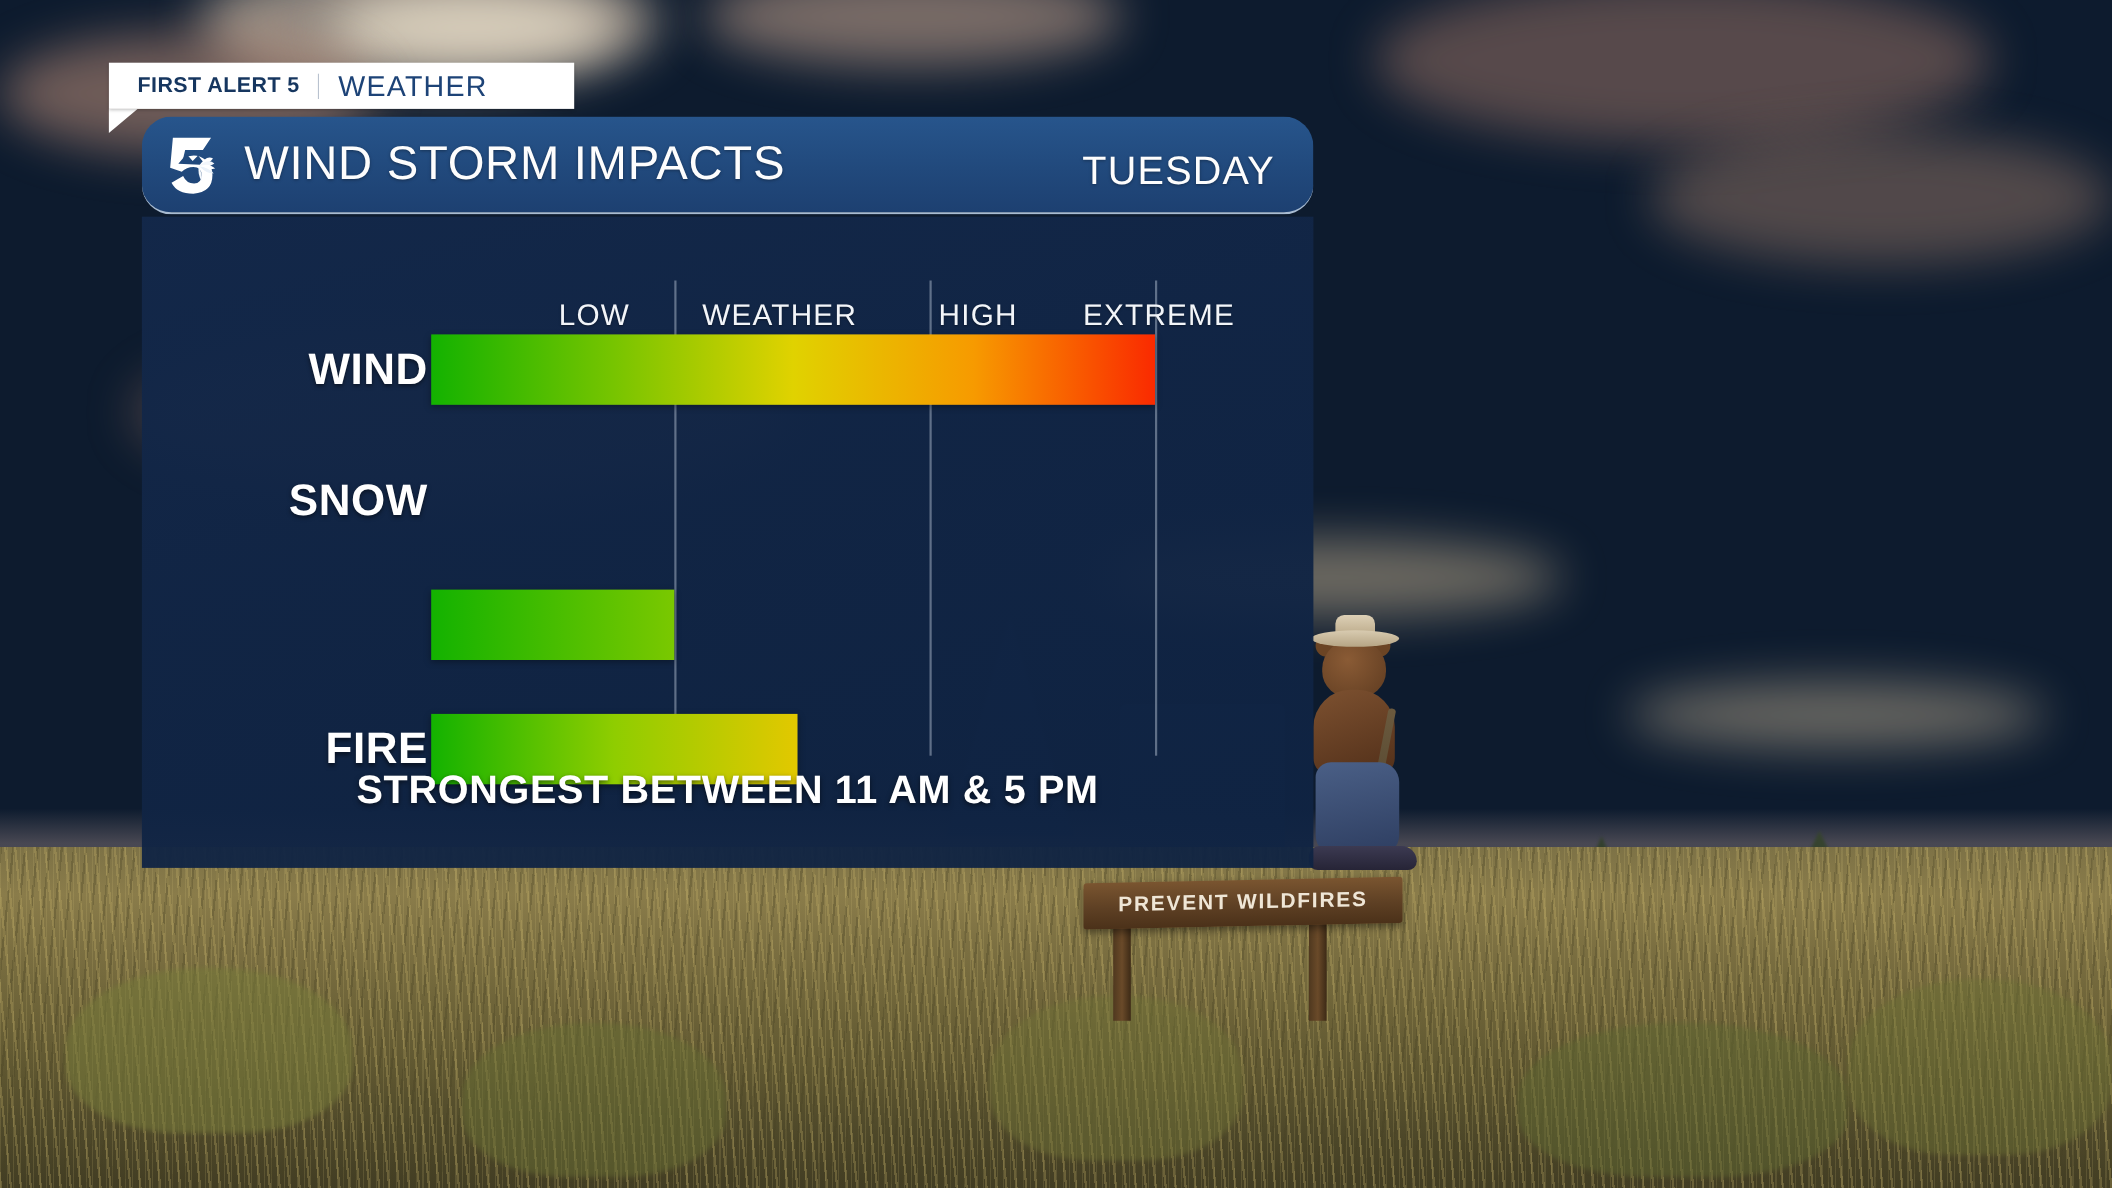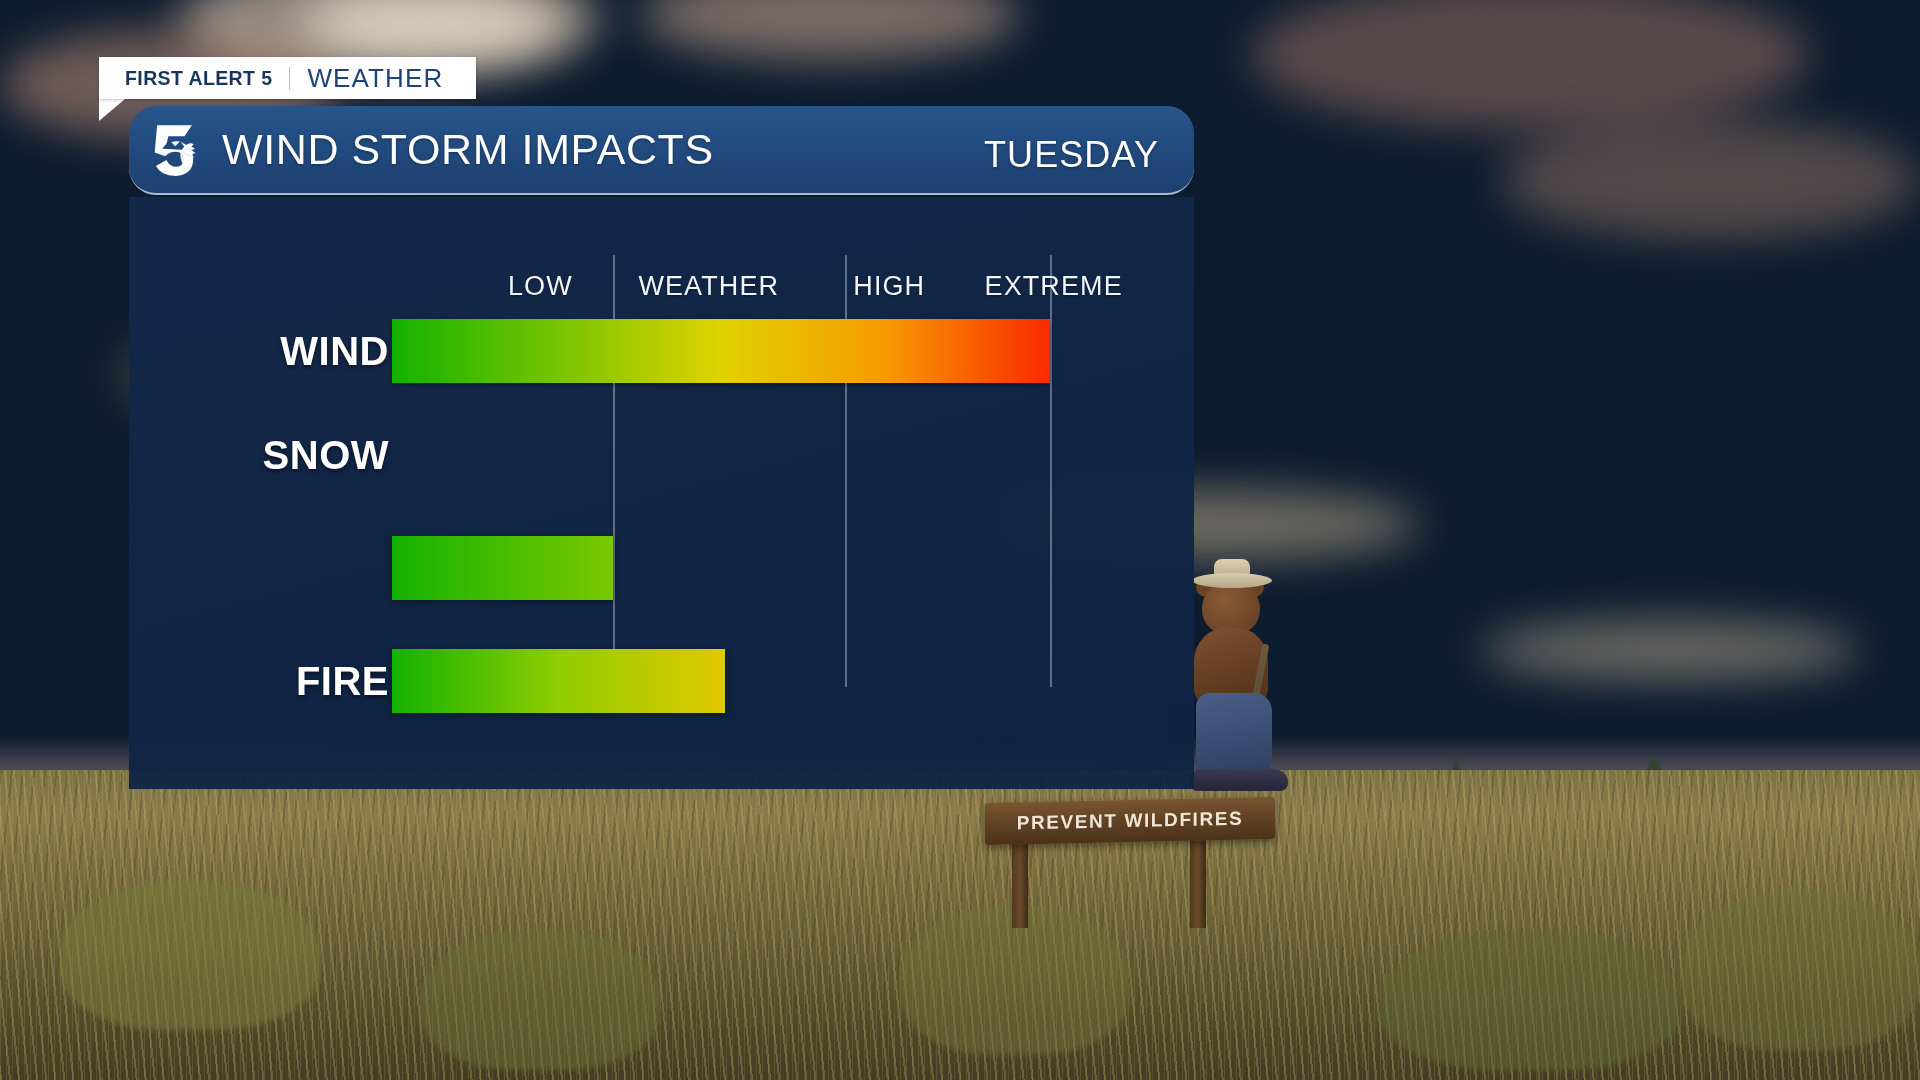"FIRST ALERT 5" #alert-tab { width: 377px -> 423px }
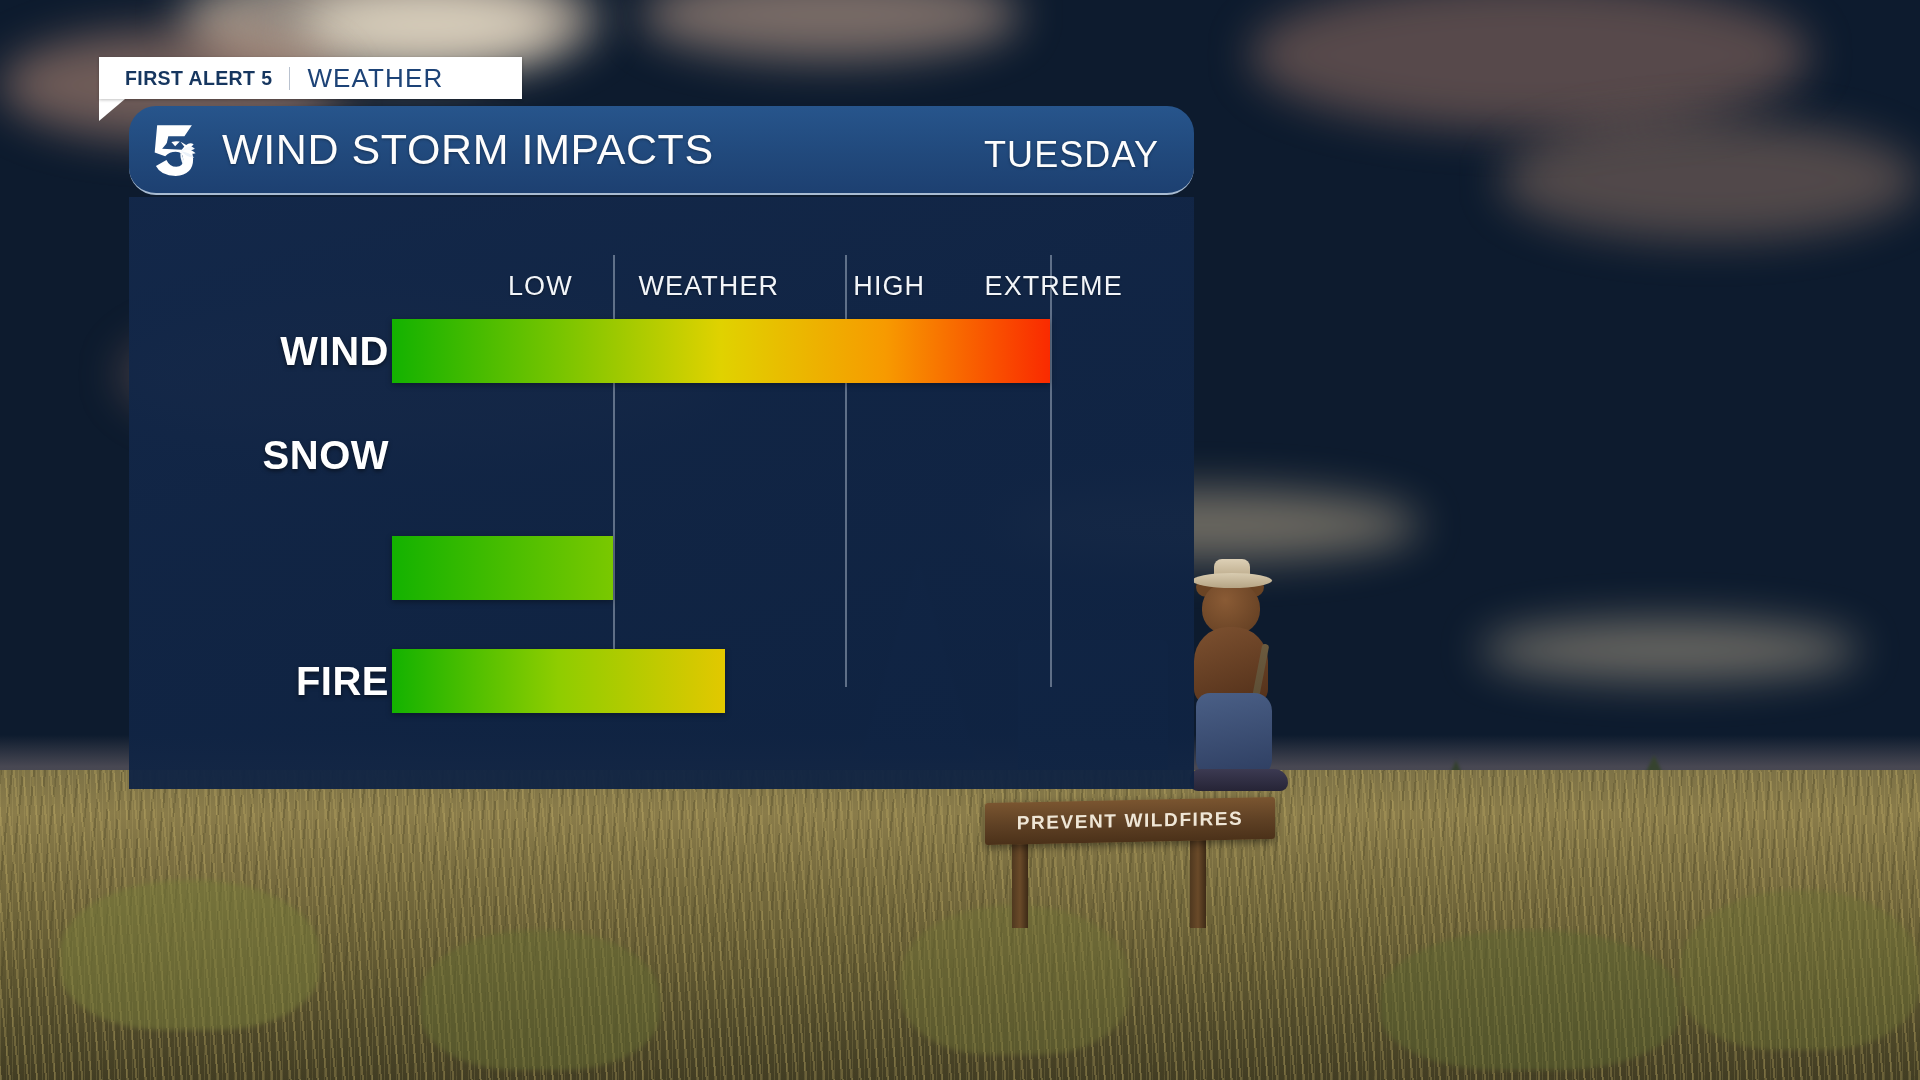"WIND" div.impact-row { top: 122px -> 107px }
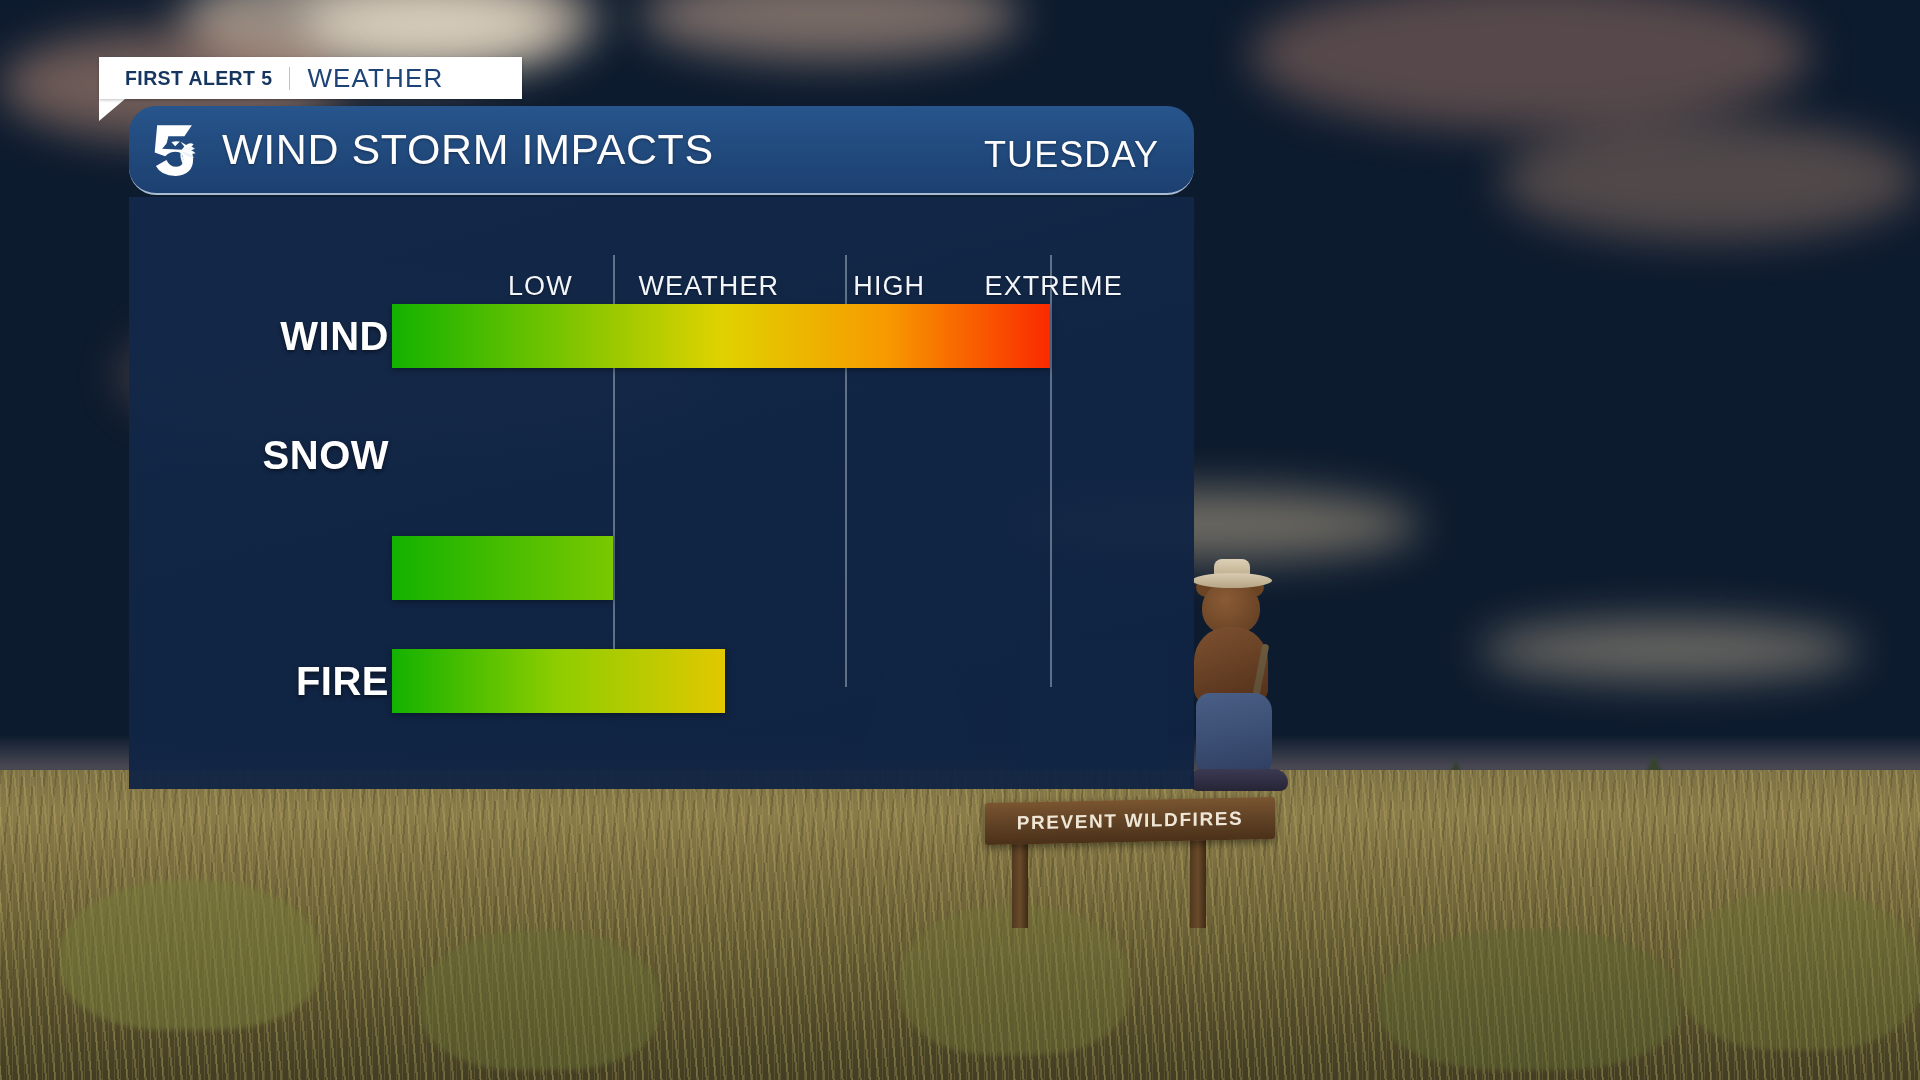"STRONGEST BETWEEN 11 AM &" div { html: none -> <div>STRONGEST BETWEEN 11 AM &amp; 5 PM</div> }
